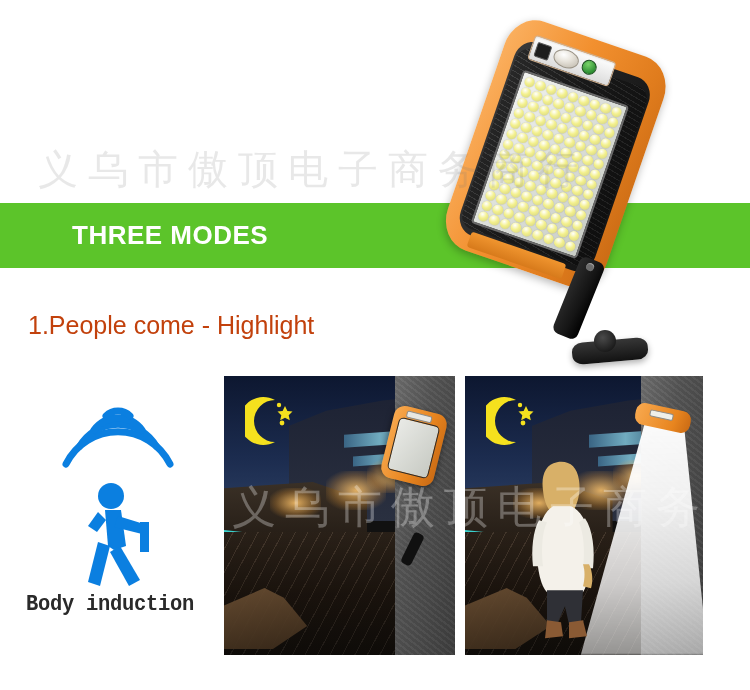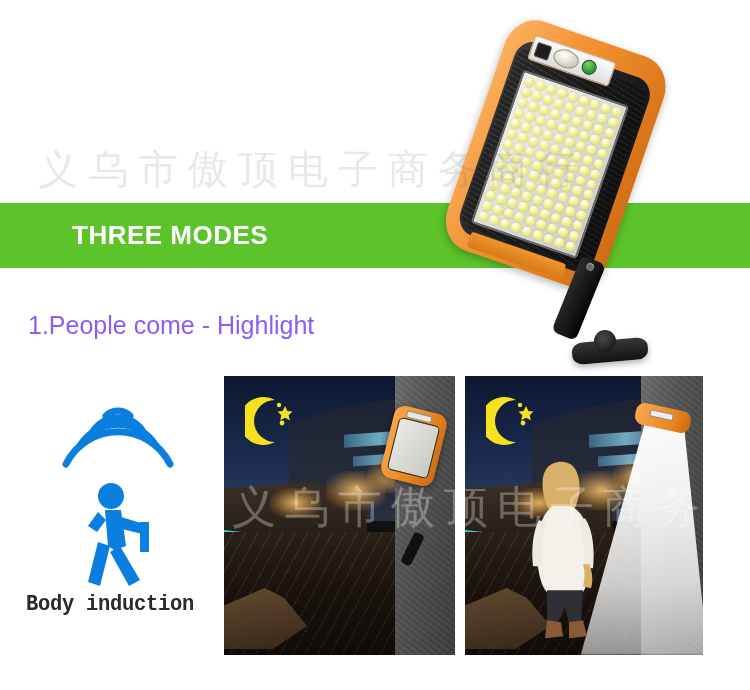"1.People come - Highlight" .mode-caption { color: #8b5cf6 -> #c2410c }
